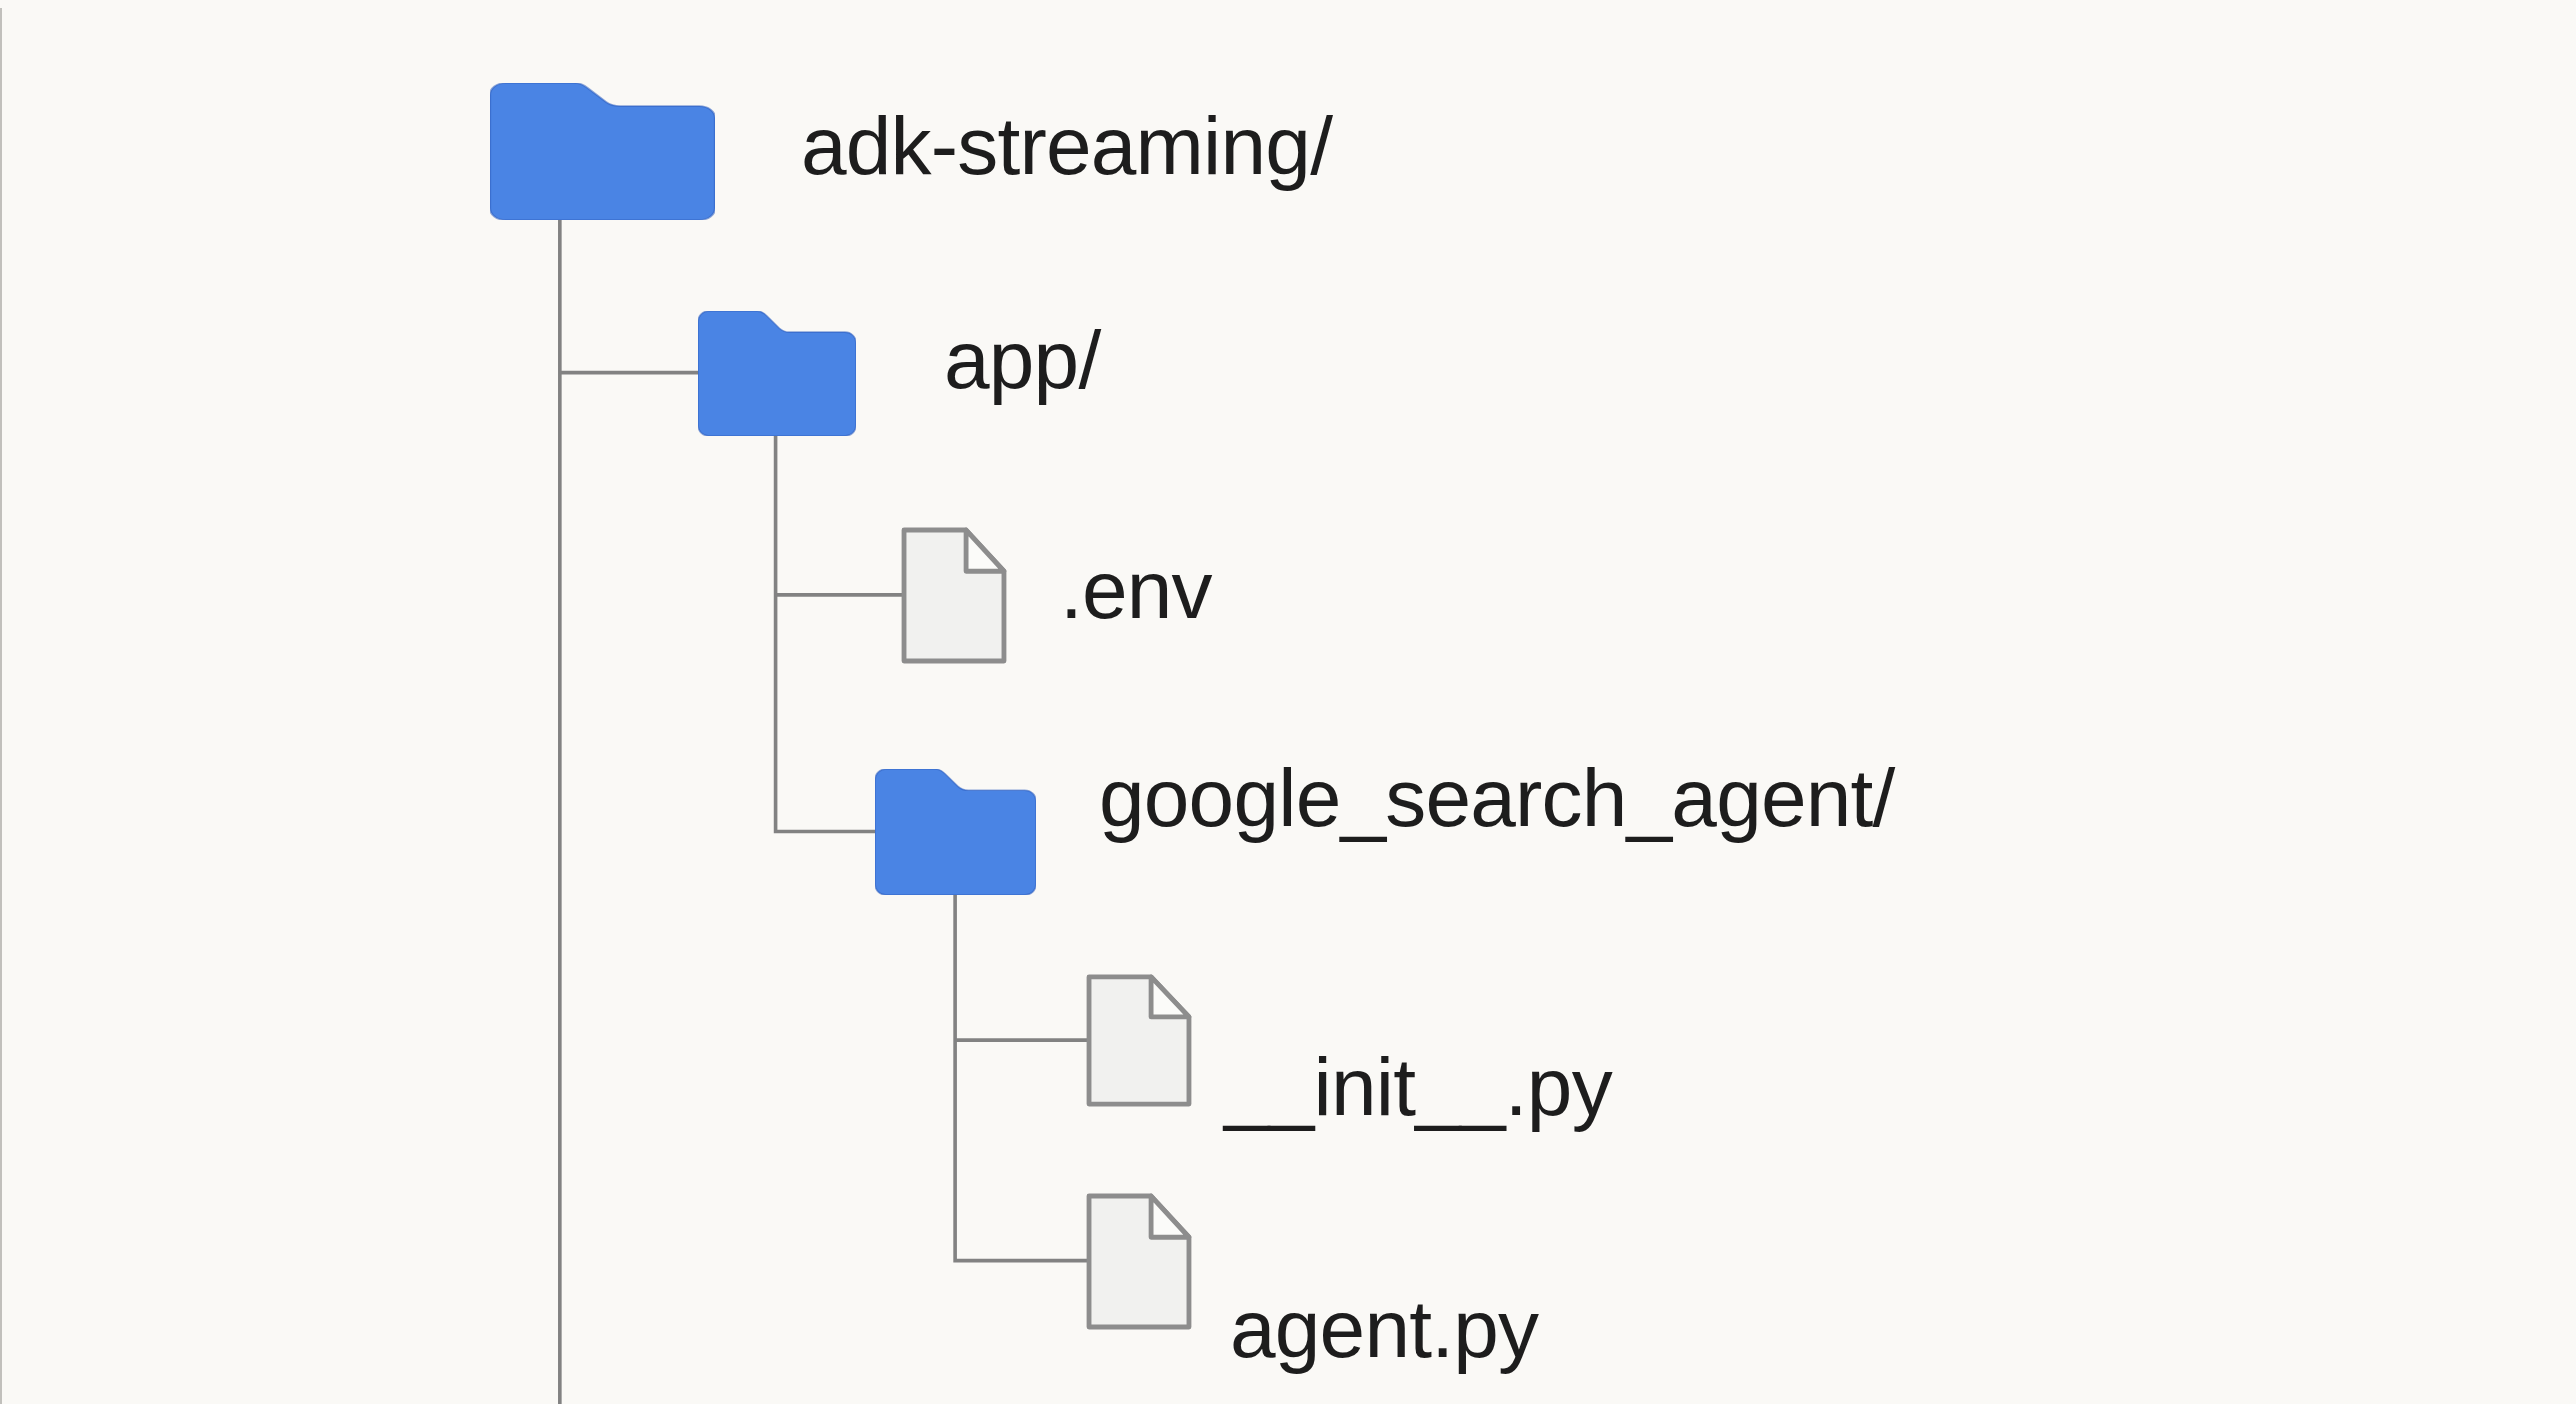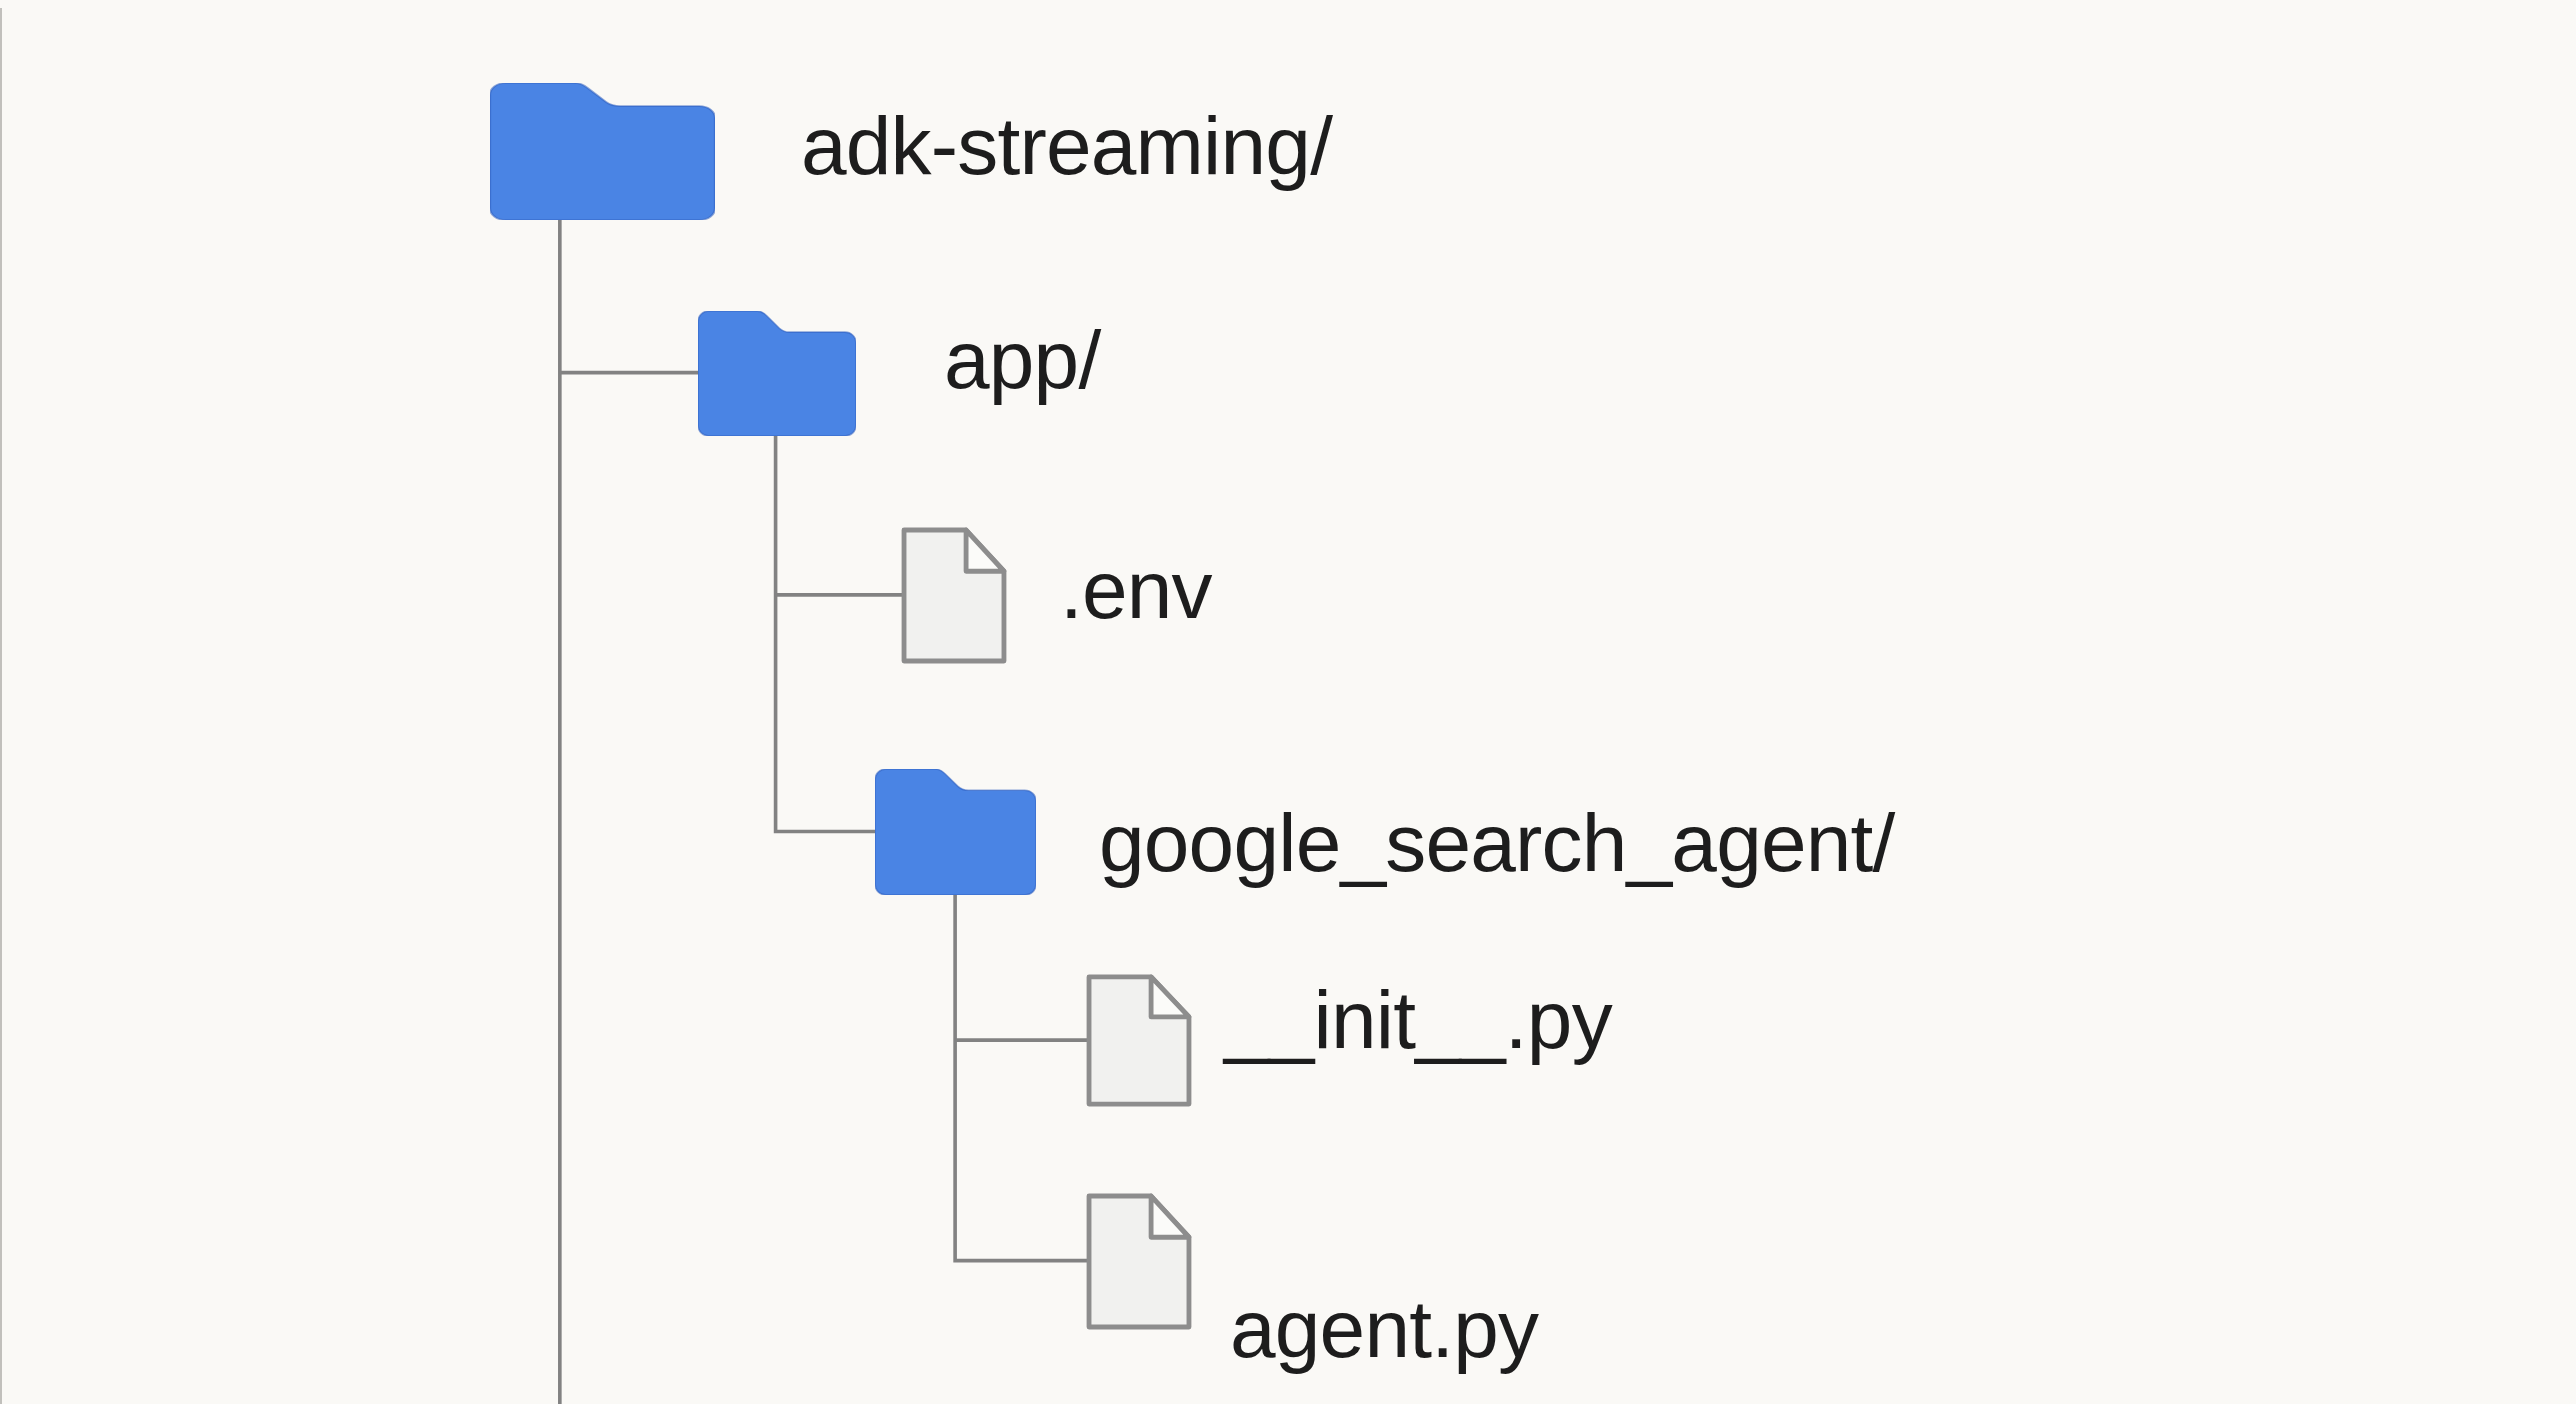"google_search_agent/" span.label { top: 840px -> 795px }
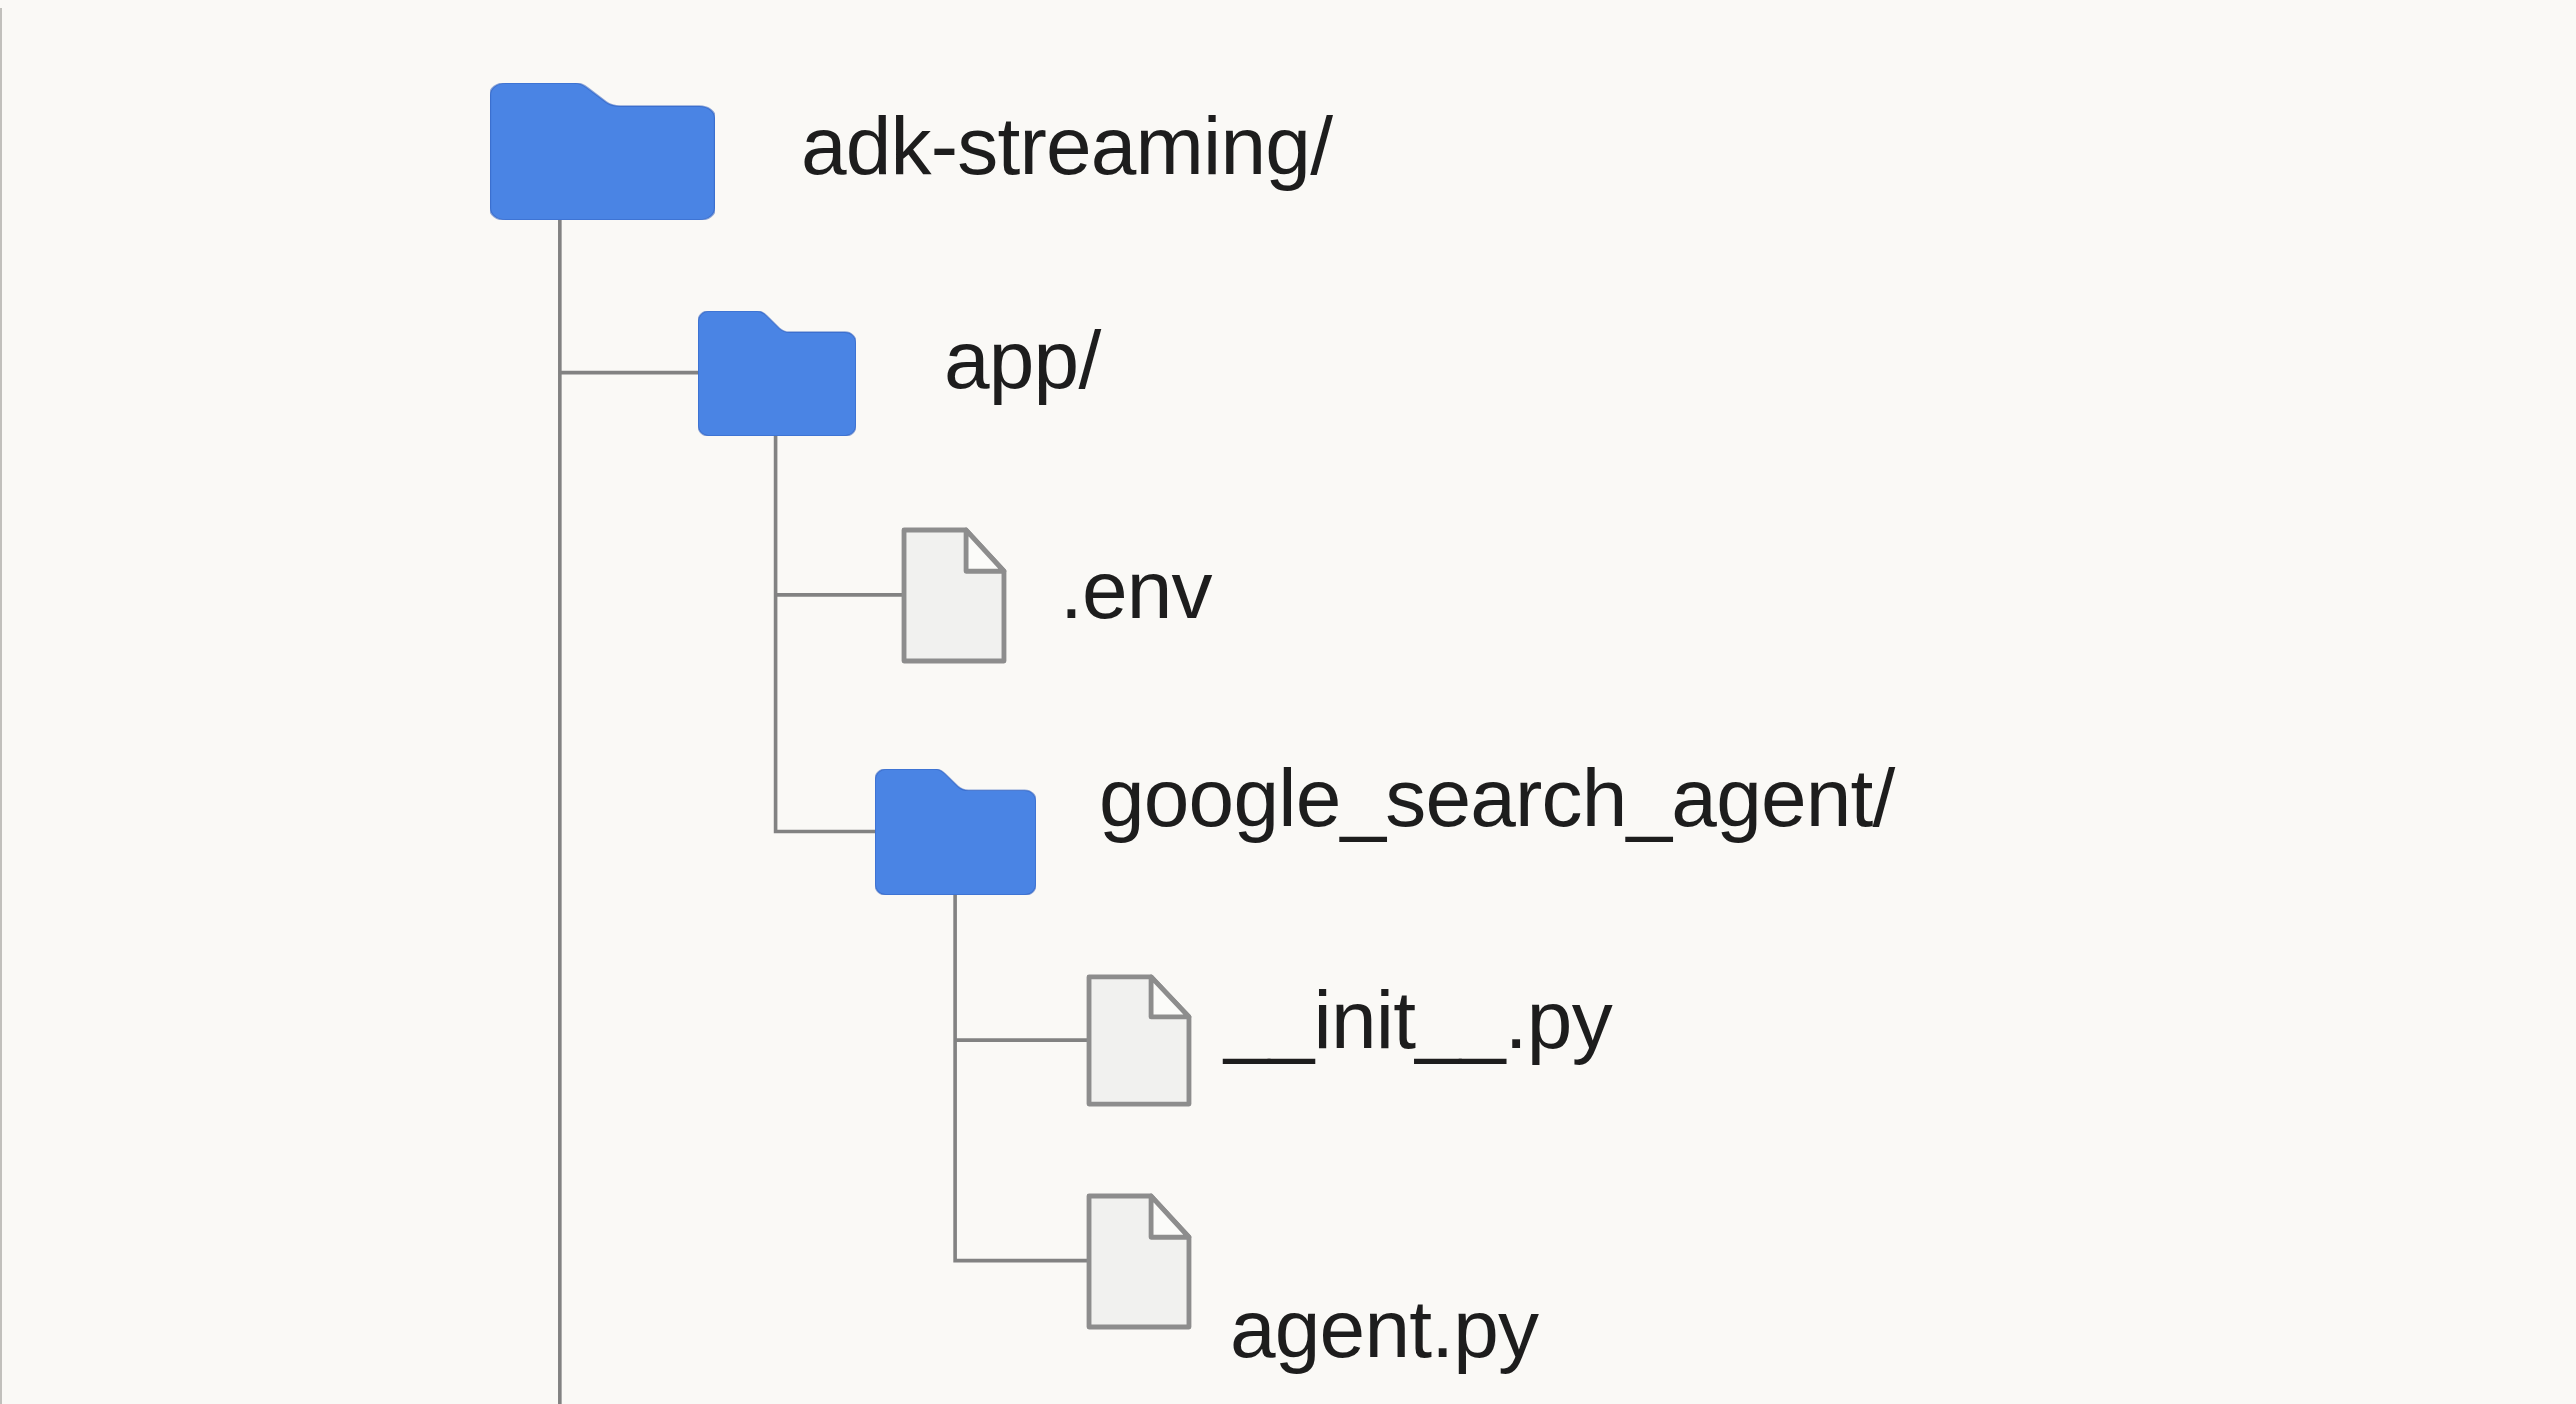"__init__.py" span.label { top: 1017px -> 1084px }
